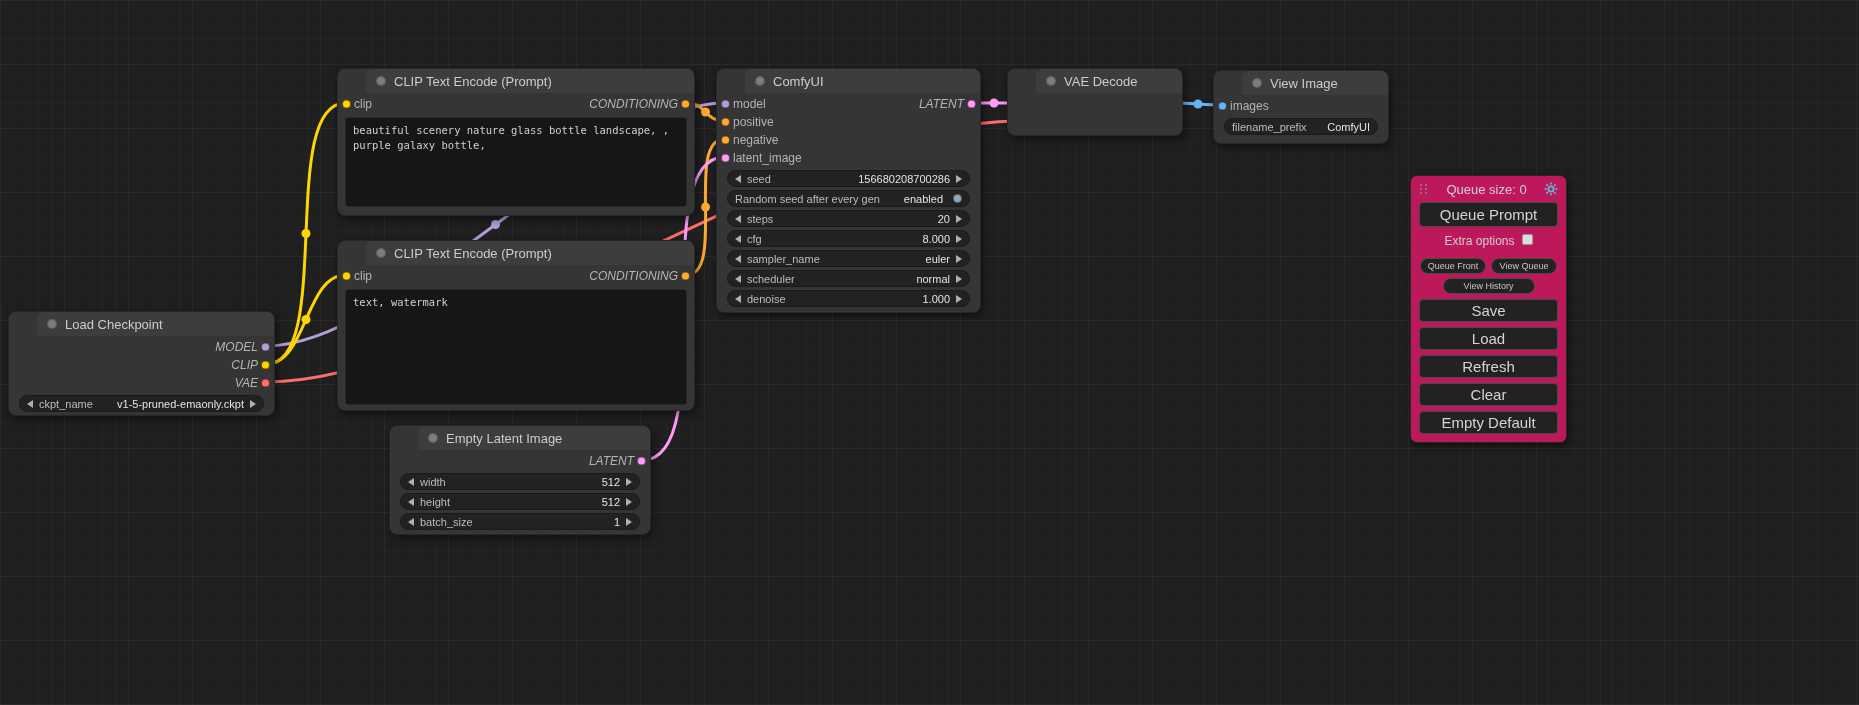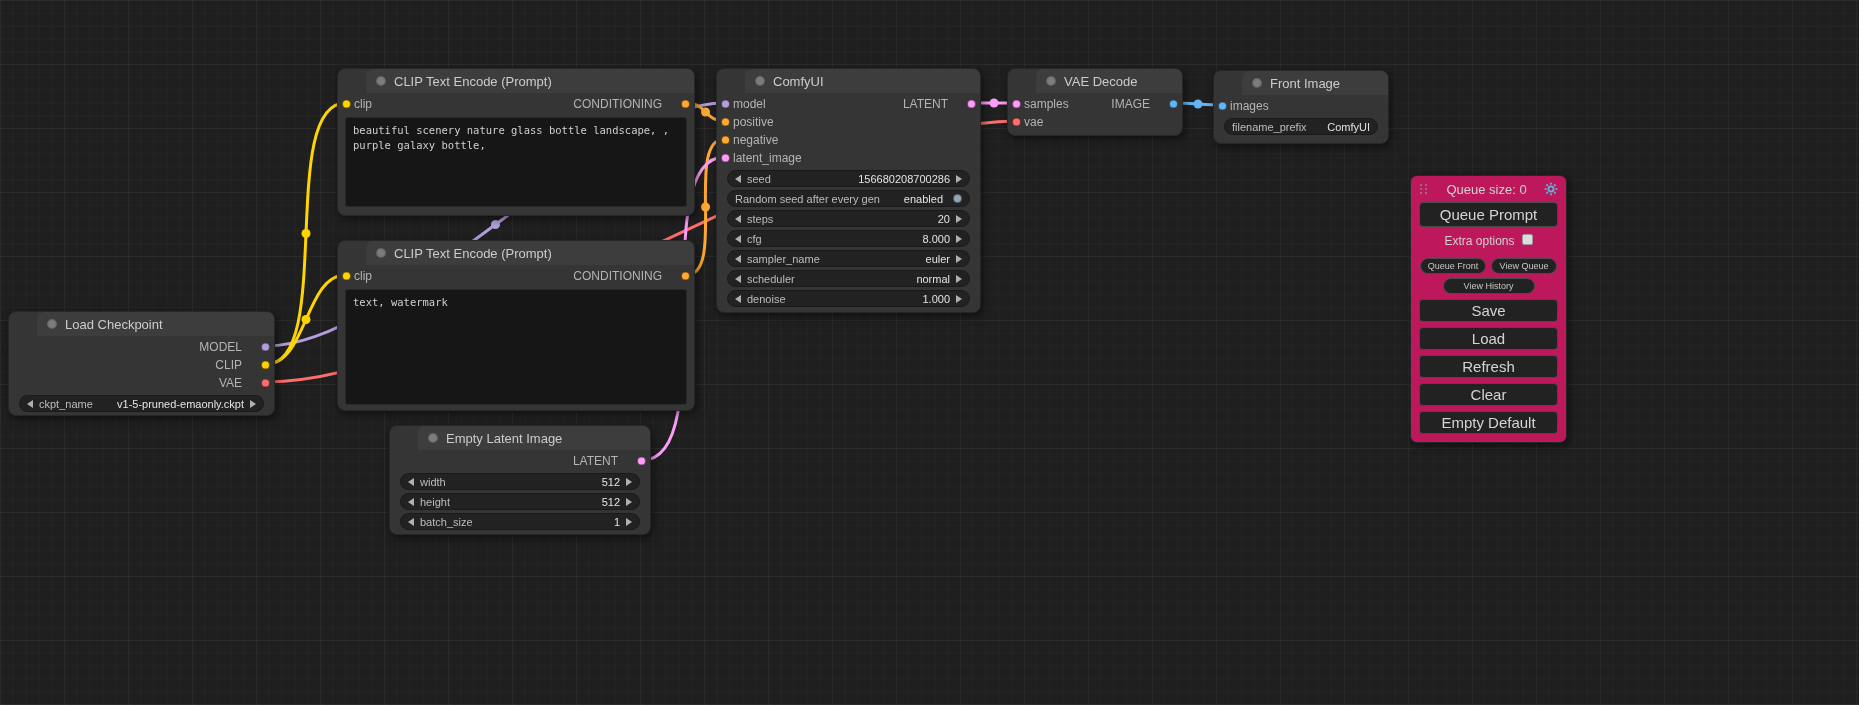"Front Image" span { text: Front -> View }
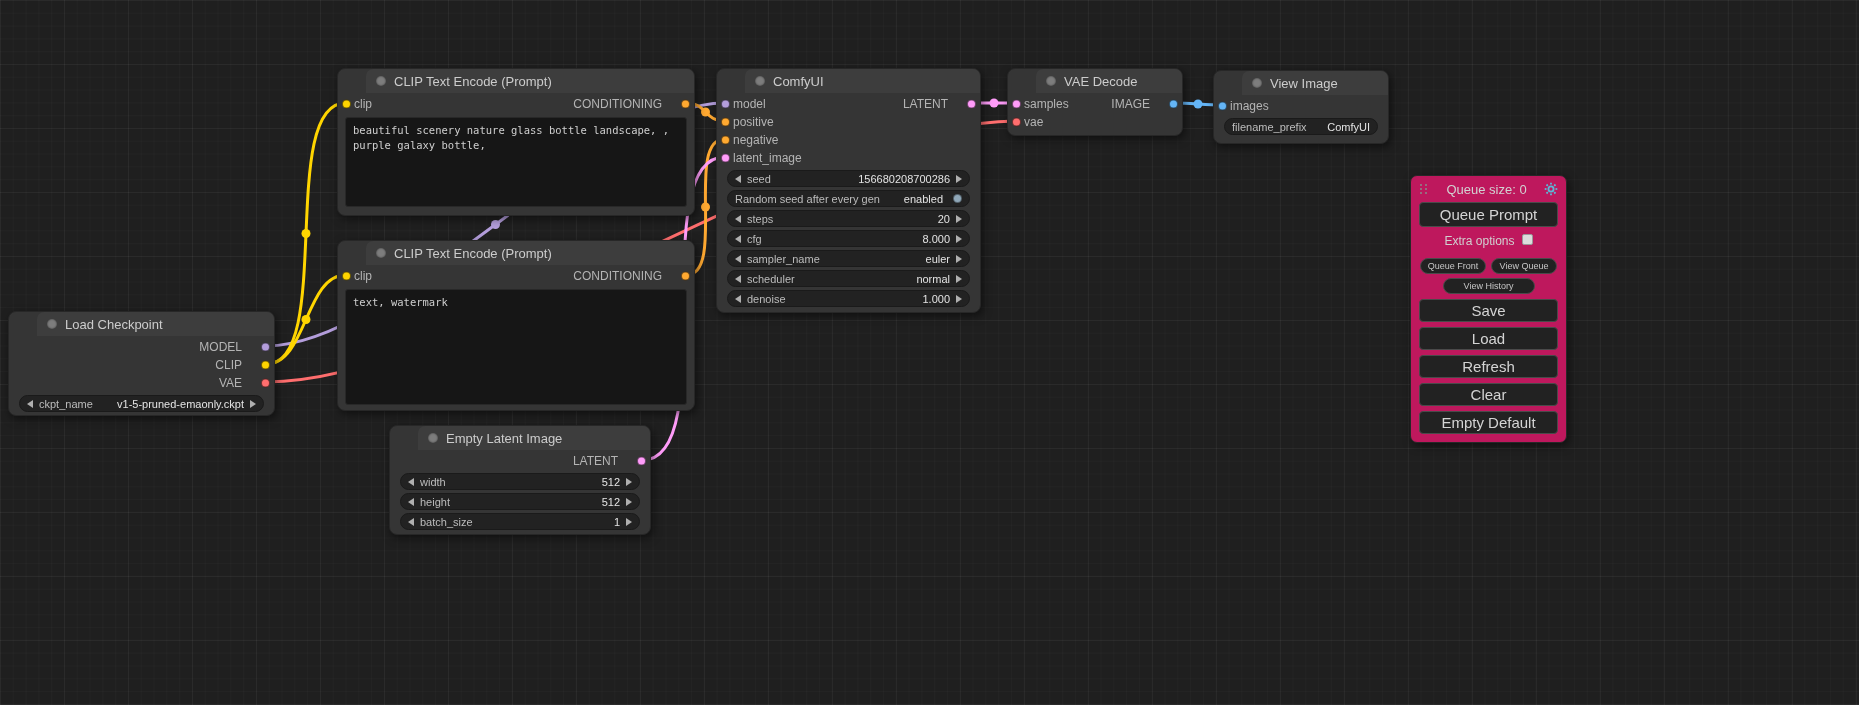"CONDITIONING" .rslot { font-style: none -> italic; right: 32px -> 16px }
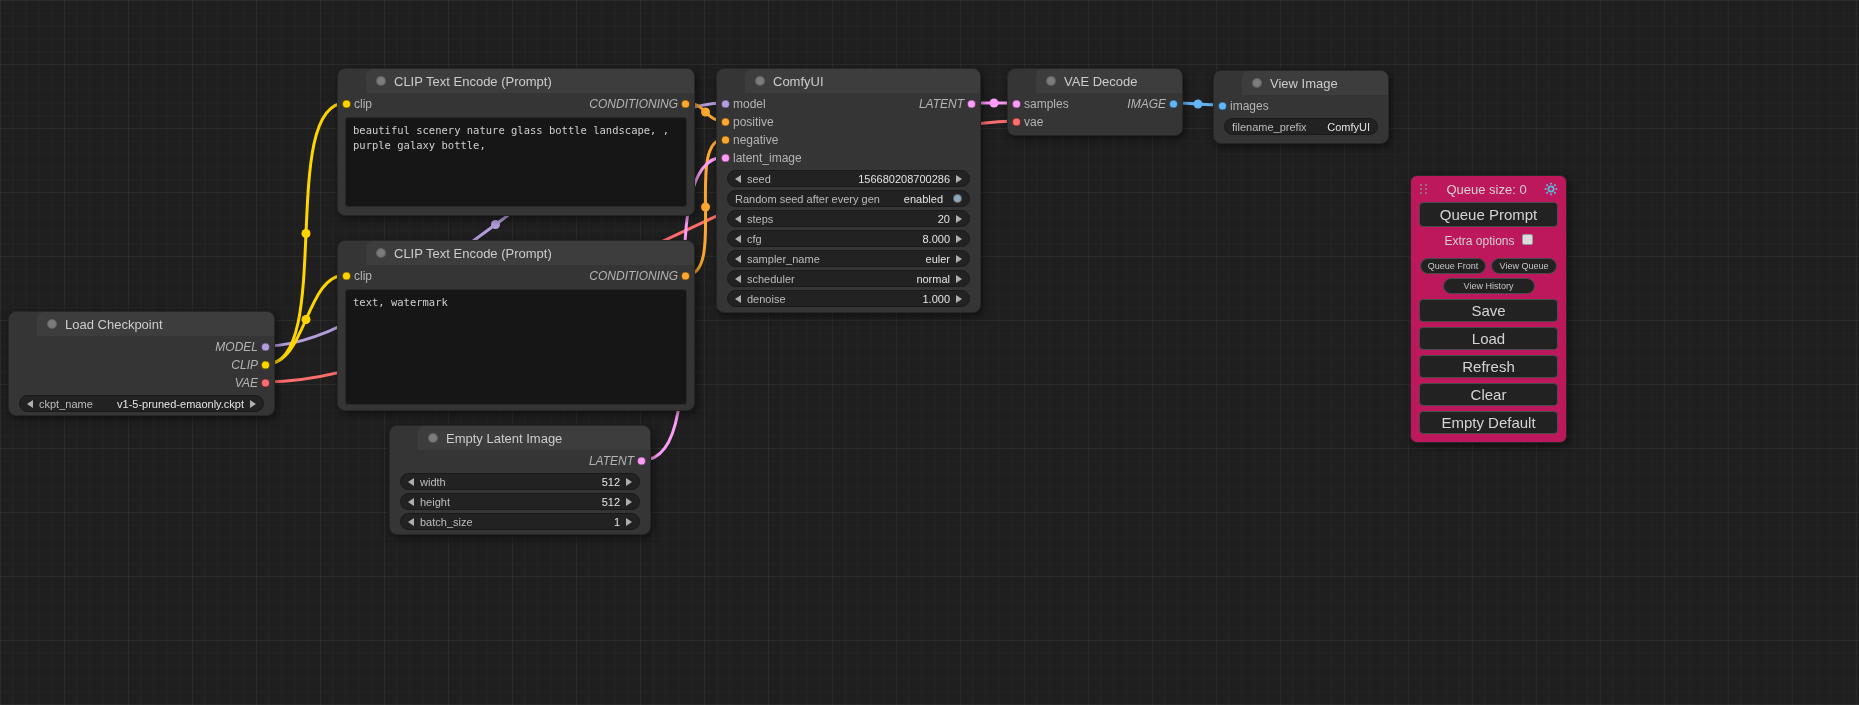"samples" div.nbody { html: <div> <div> <span></span> <span>samples</span> <span>IMAGE</span> <span></span> </div> <div> <span></span> <span>vae</span> </div> </div> -> none }
